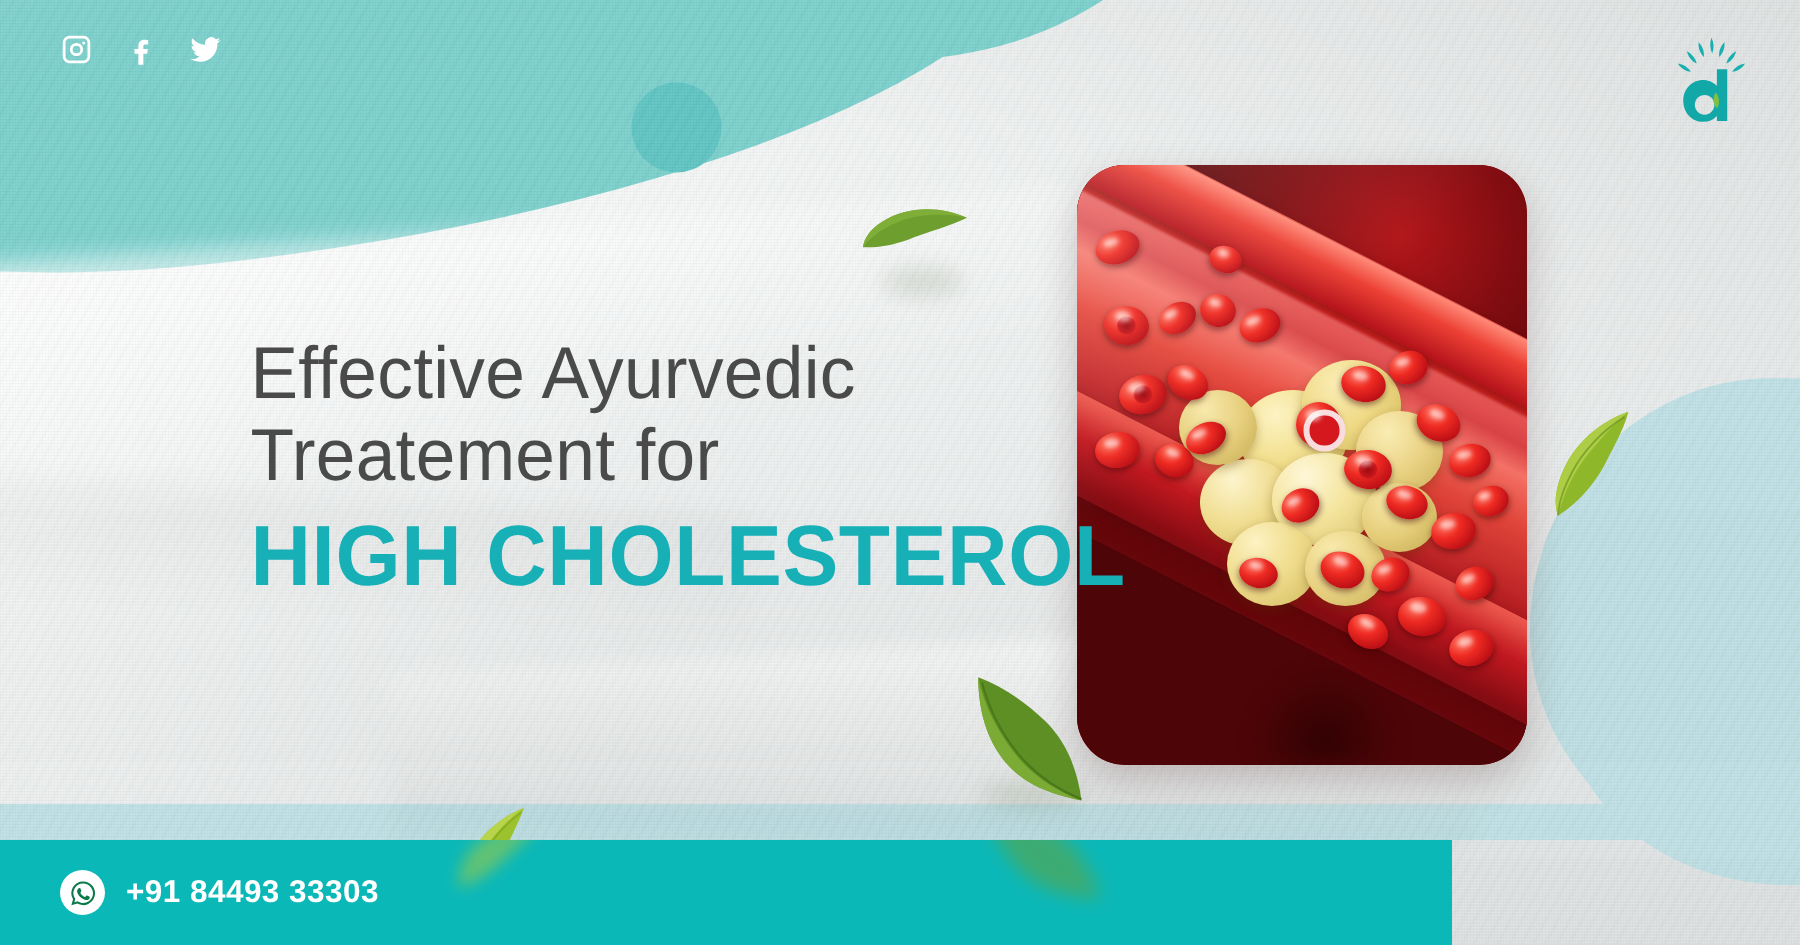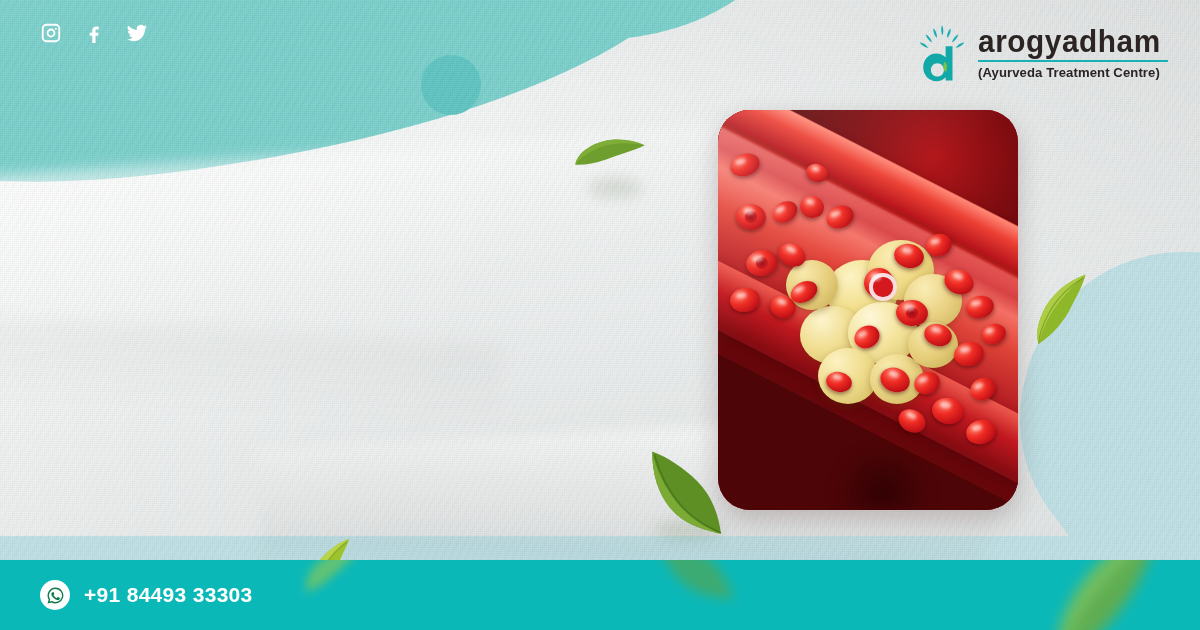"arogyadham" div.logo-words { html: <div> <div>arogyadham</div> <div></div> <div>(Ayurveda Treatment Centre)</div> </div> -> none }
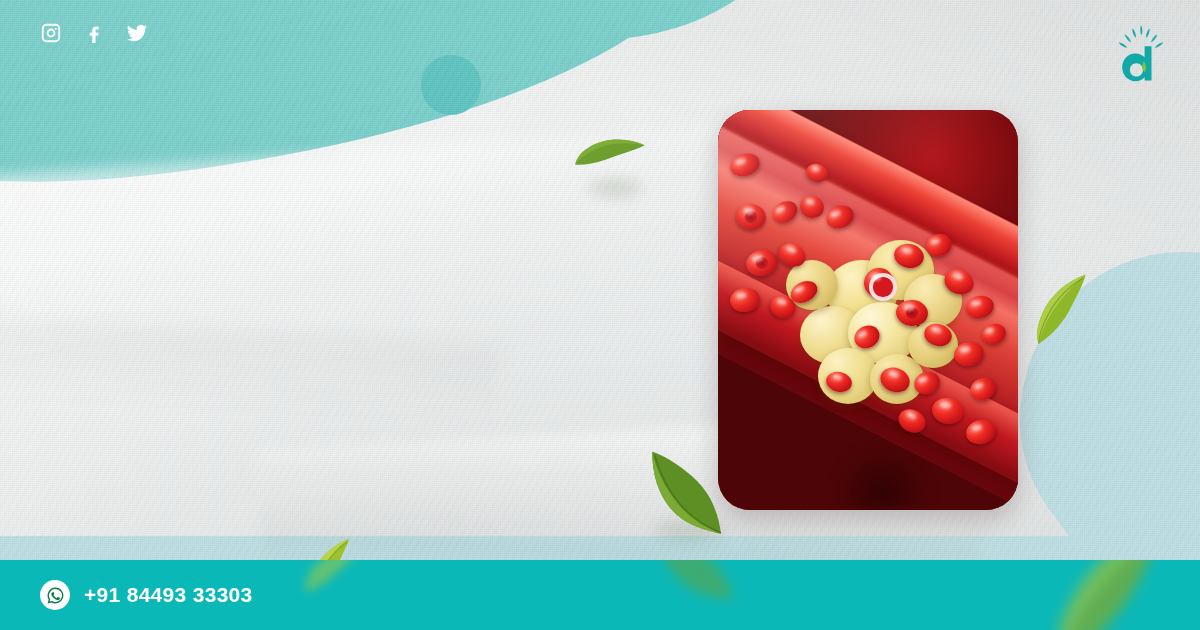"Effective Ayurvedic" div.headline { html: none -> <div> <div>Effective Ayurvedic</div> <div>Treatement for</div> <div>HIGH CHOLESTEROL</div> </div> }
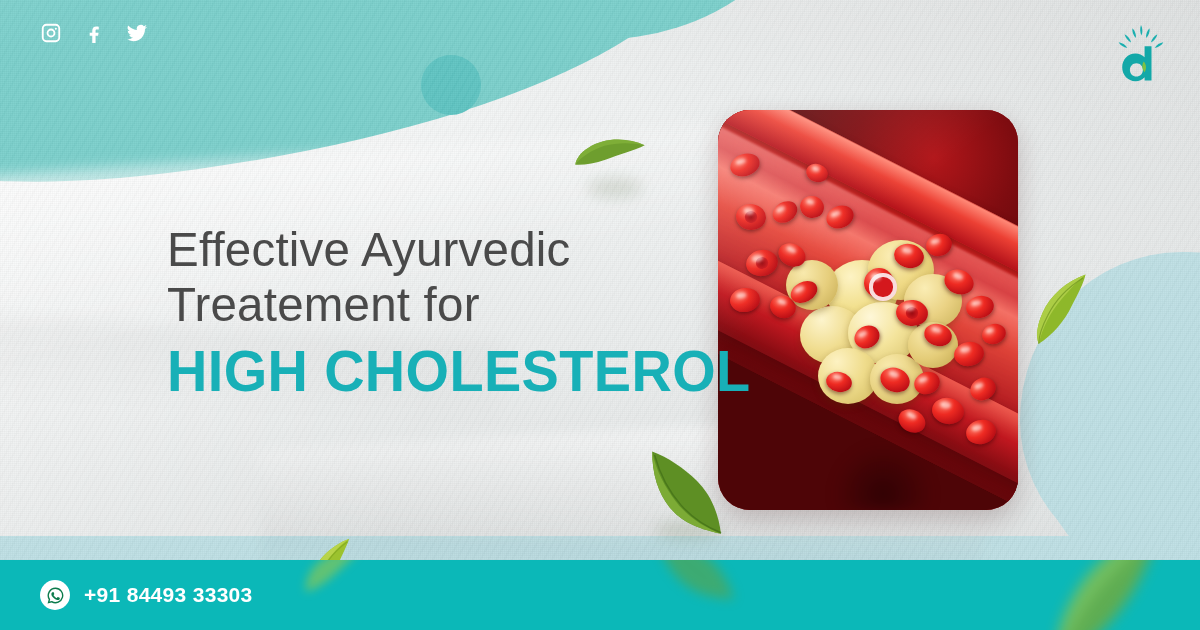"+91 84493 33303" .footer { width: 1200px -> 968px }
